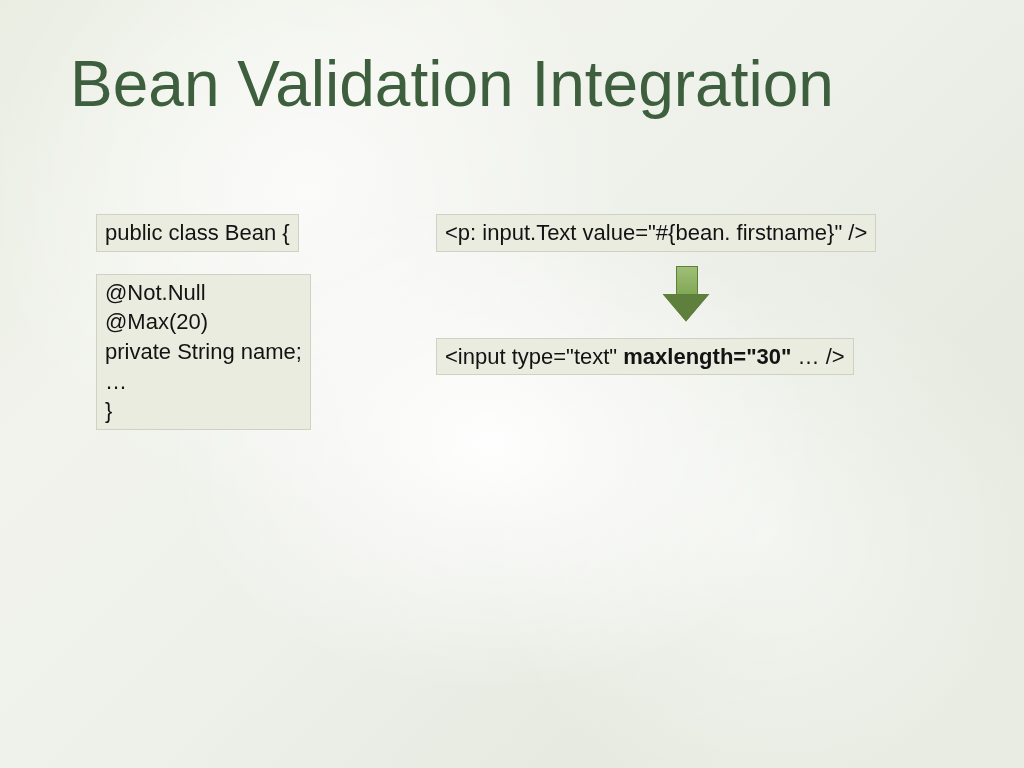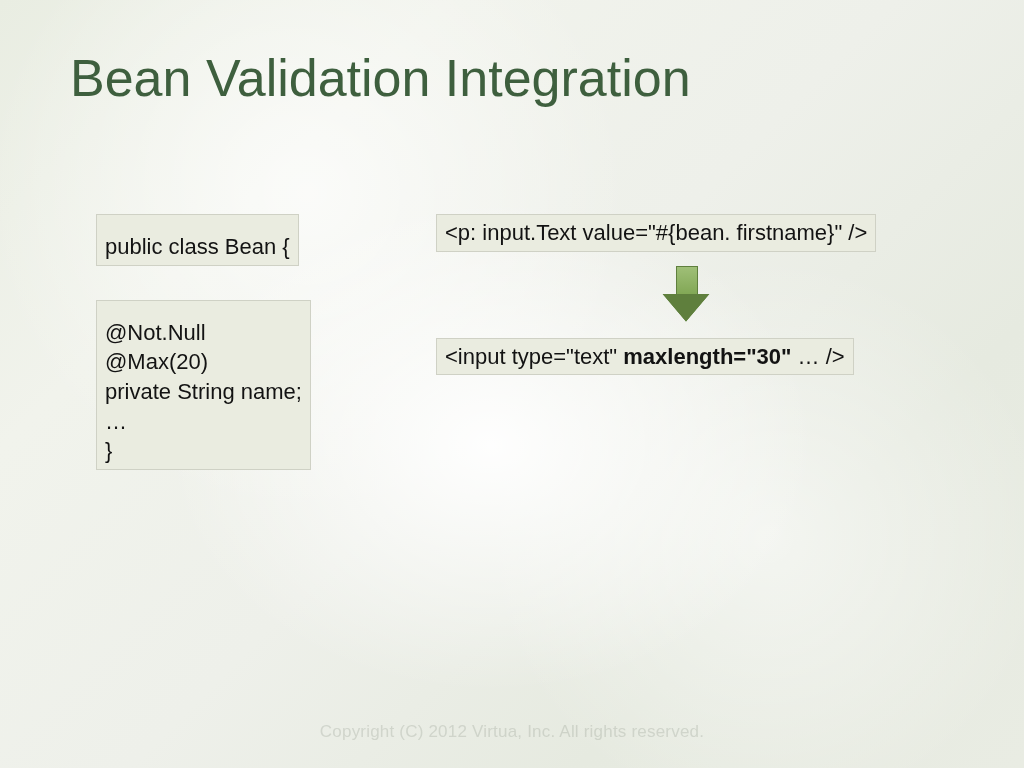"Bean Validation Integration" .title { font-size: 52px -> 64px }
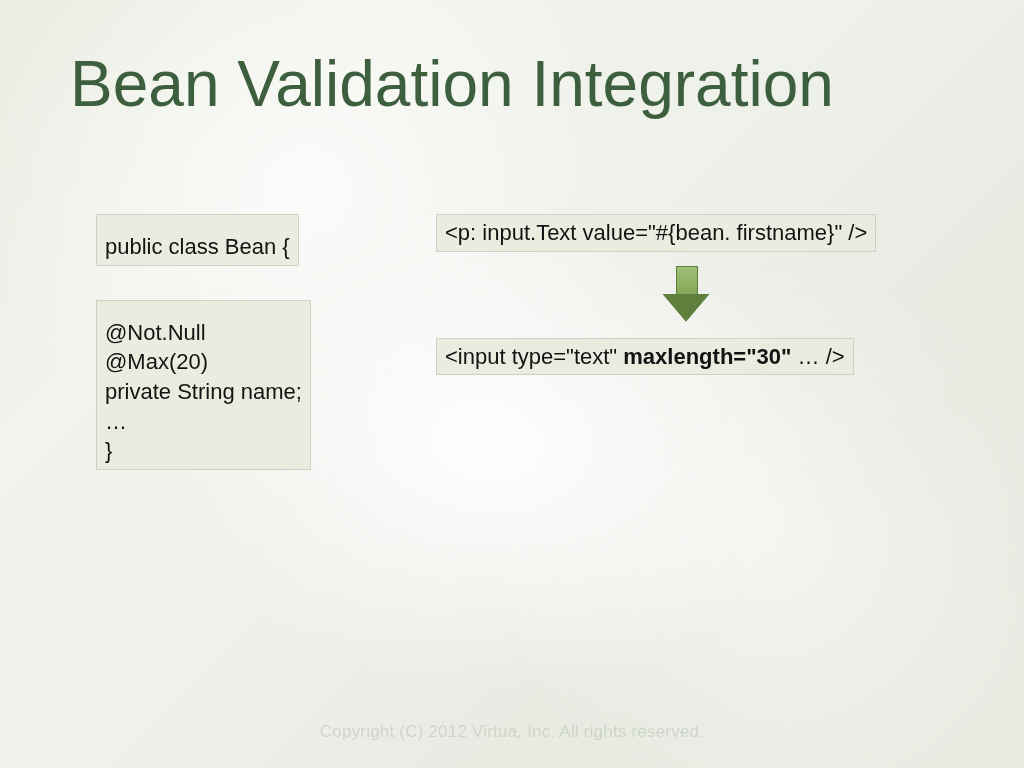"public class Bean {" .code-box { margin-bottom: 34px -> 22px; padding: 17px 8px 3px 8px -> 3px 8px 3px 8px }
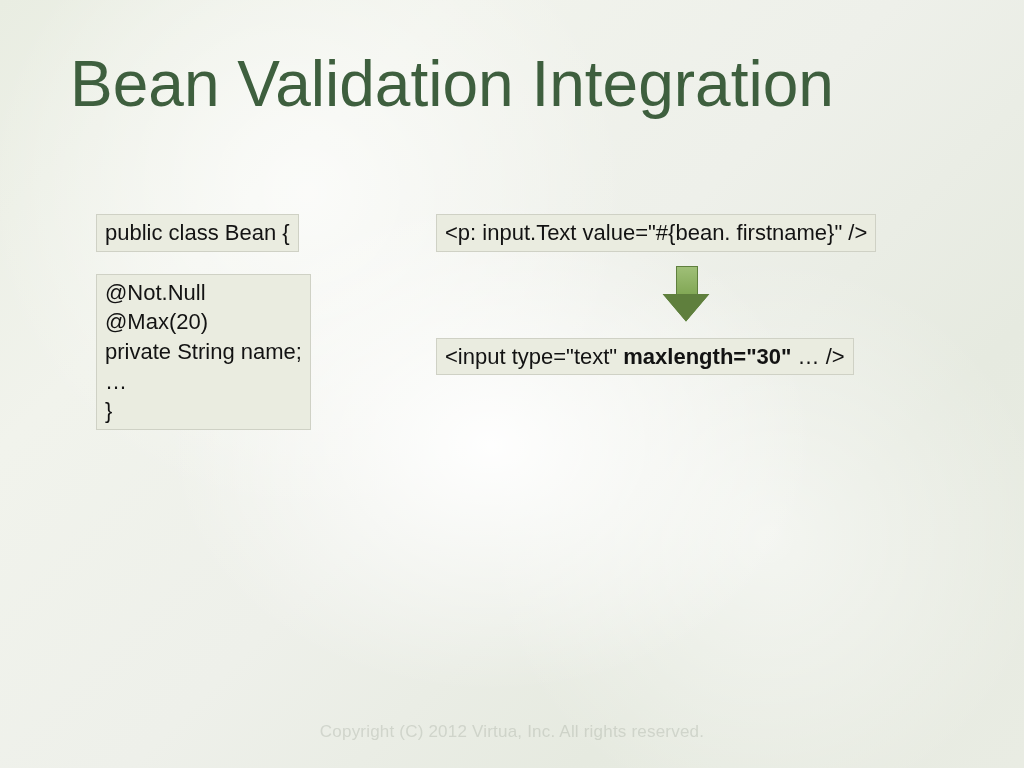"Copyright (C) 2012 Virtua, Inc." div.footer { html: <div>Copyright (C) 2012 Virtua, Inc. All rights reserved.</div> -> none }
